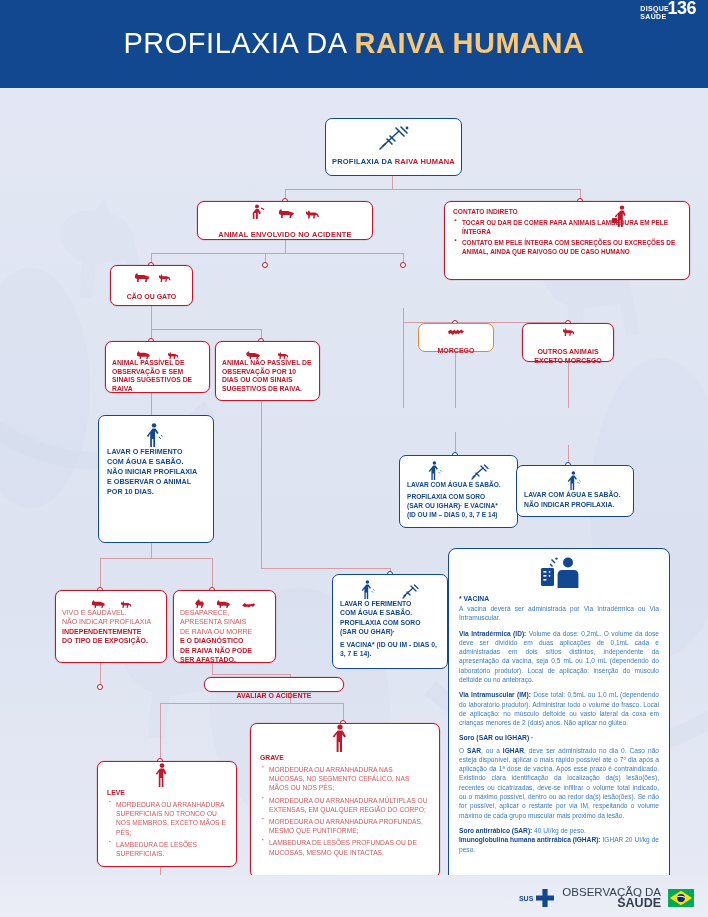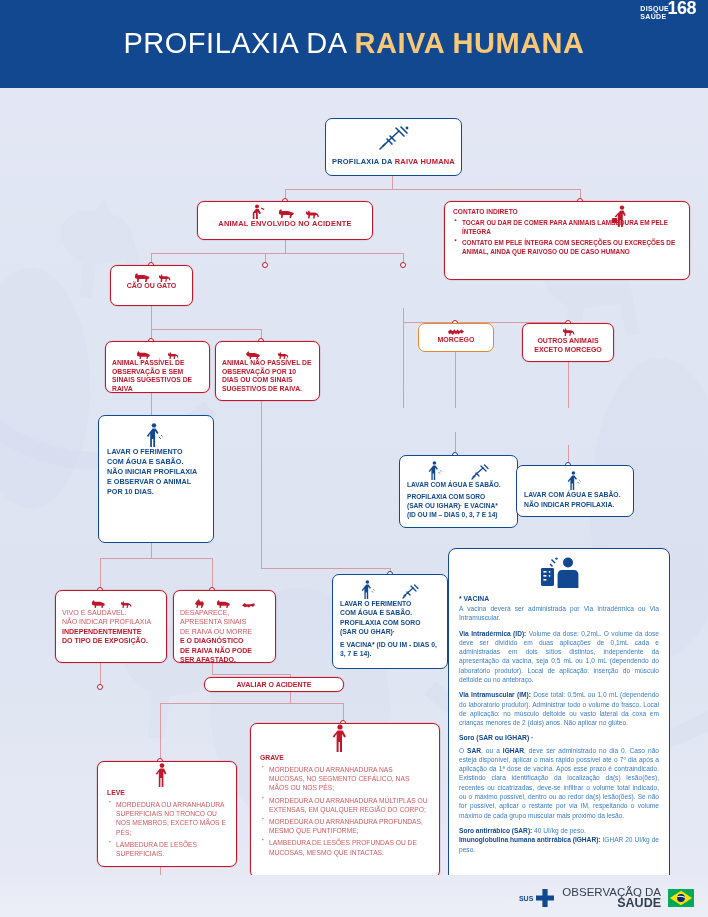"168" span.num { text: 168 -> 136 }
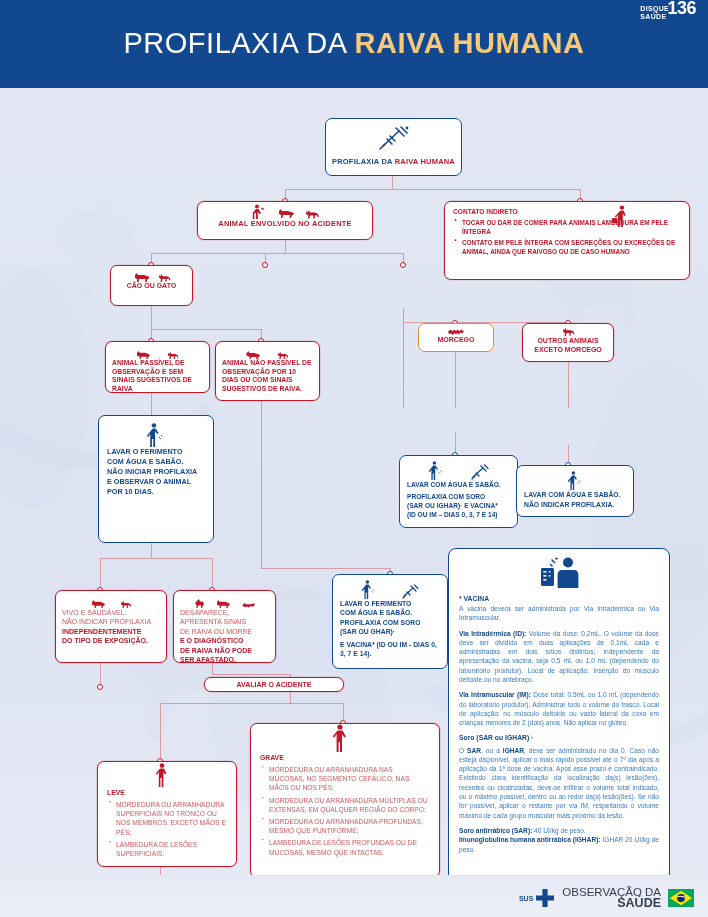"ANIMAL ENVOLVIDO NO ACIDENTE" .ctr { margin-top: none -> 11px }
